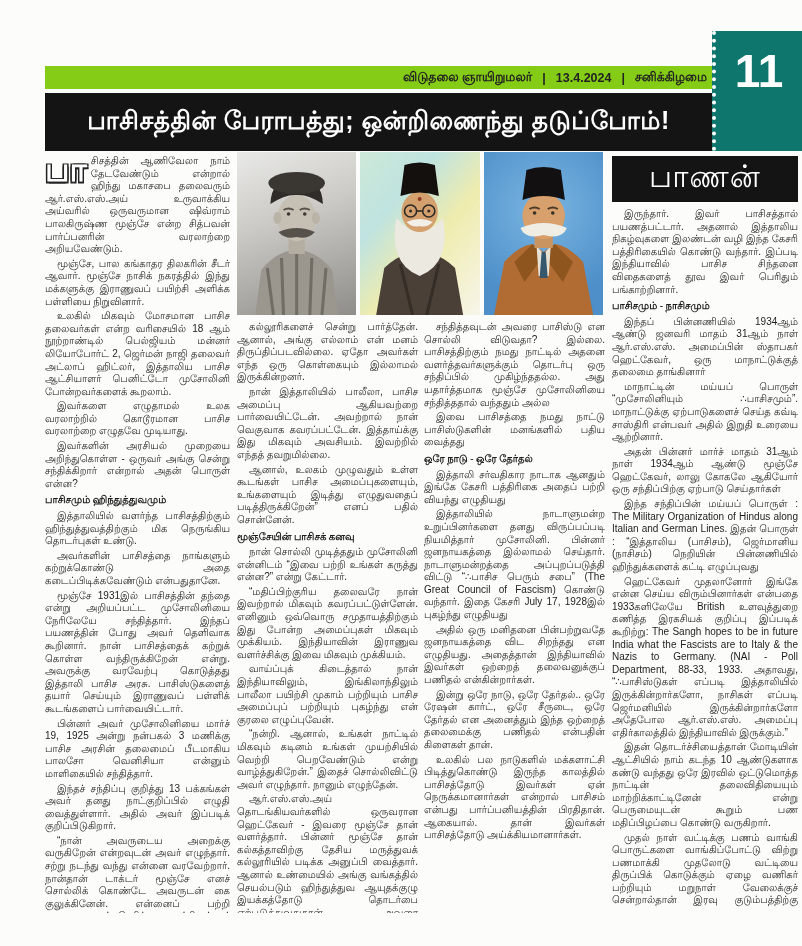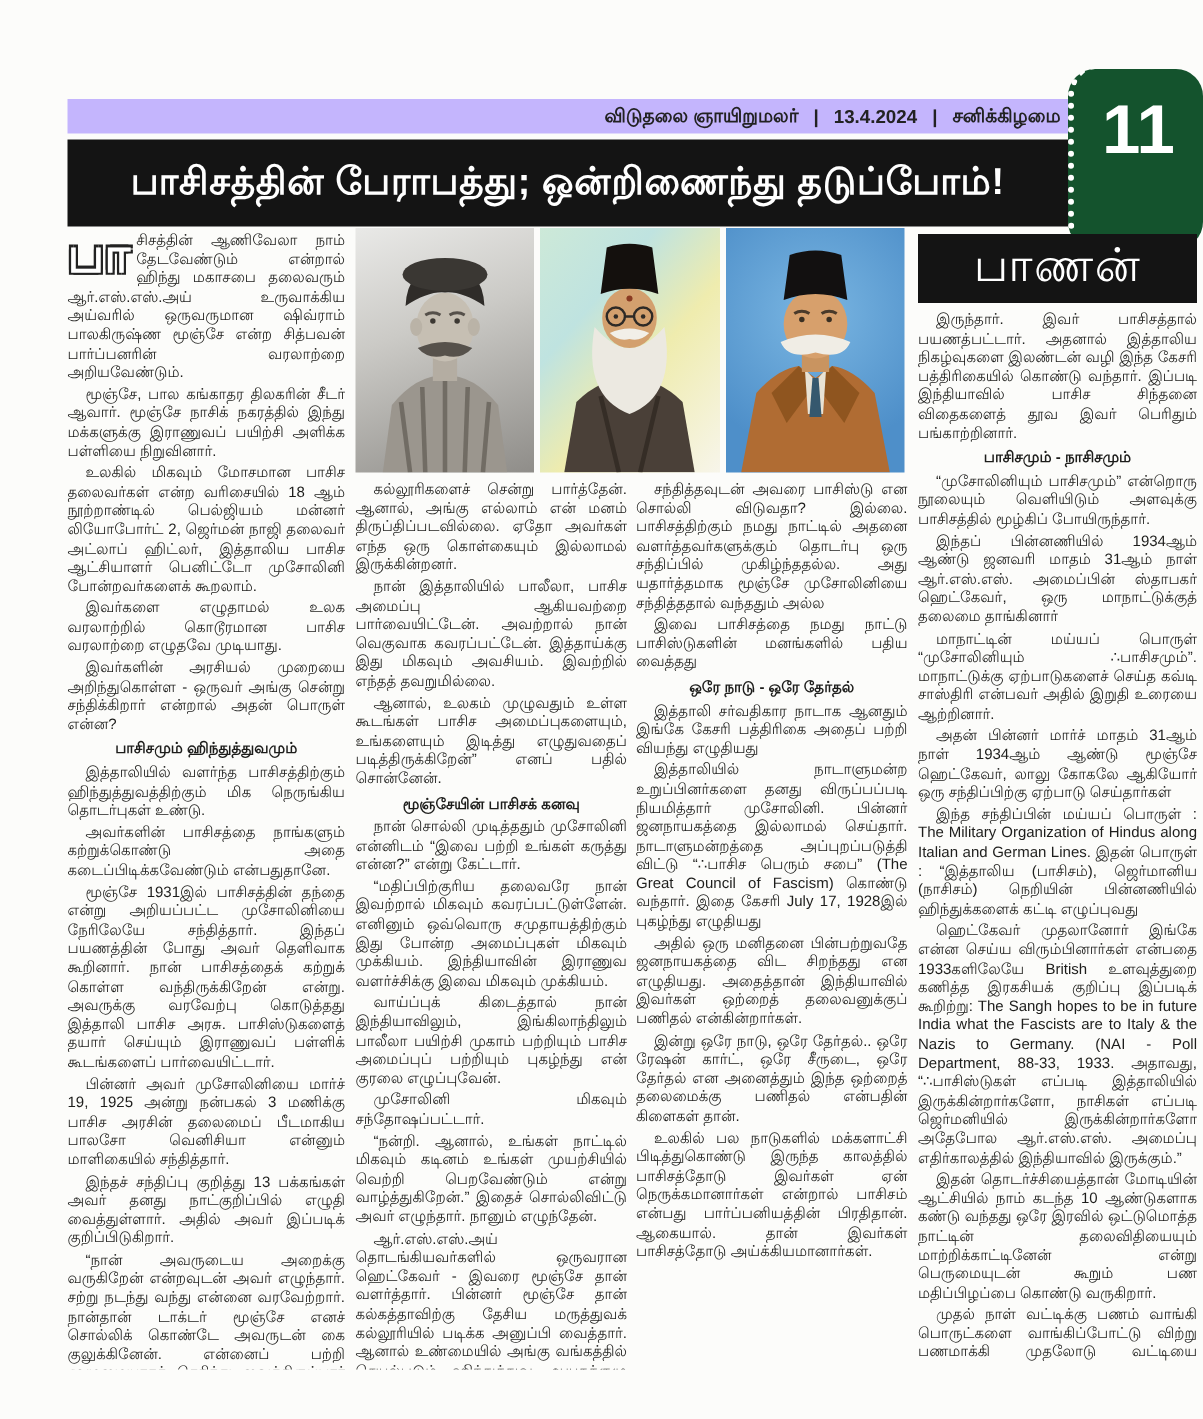"விடுதலை ஞாயிறுமலர்" .masthead-bar { background: #c4b5fd -> #84cc16 }
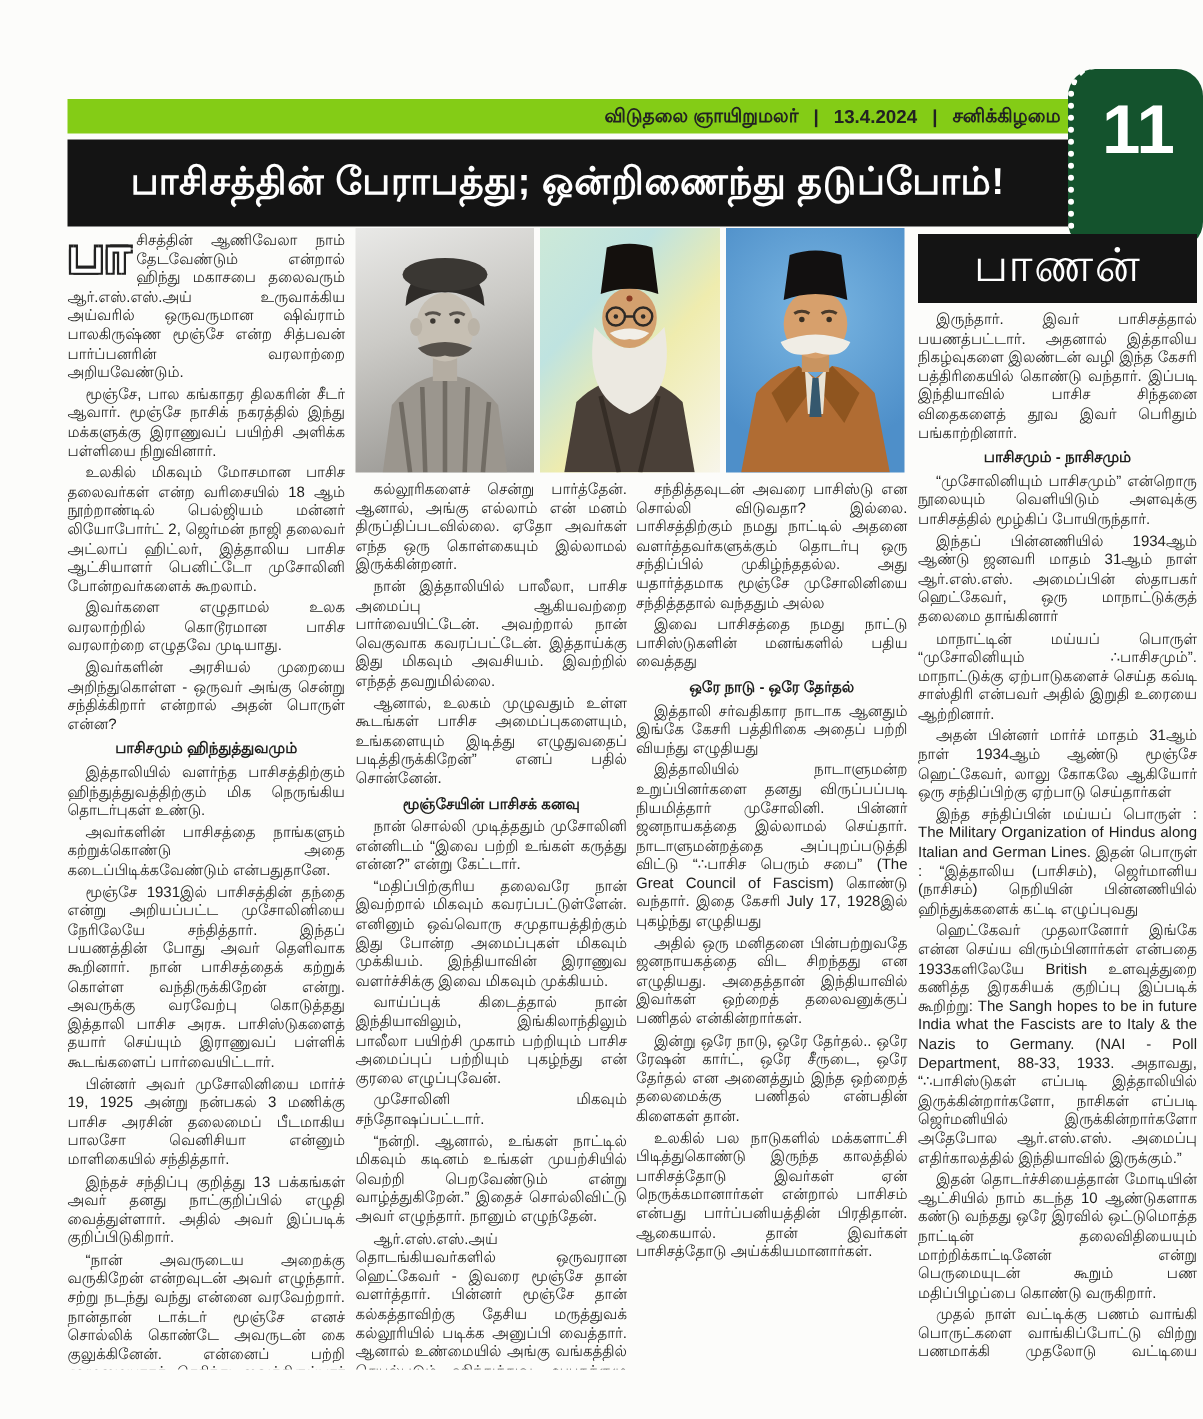"11" .page-strip { background: #14532d -> #0f766e; border-radius: 18px -> none; top: 46px -> 31px }
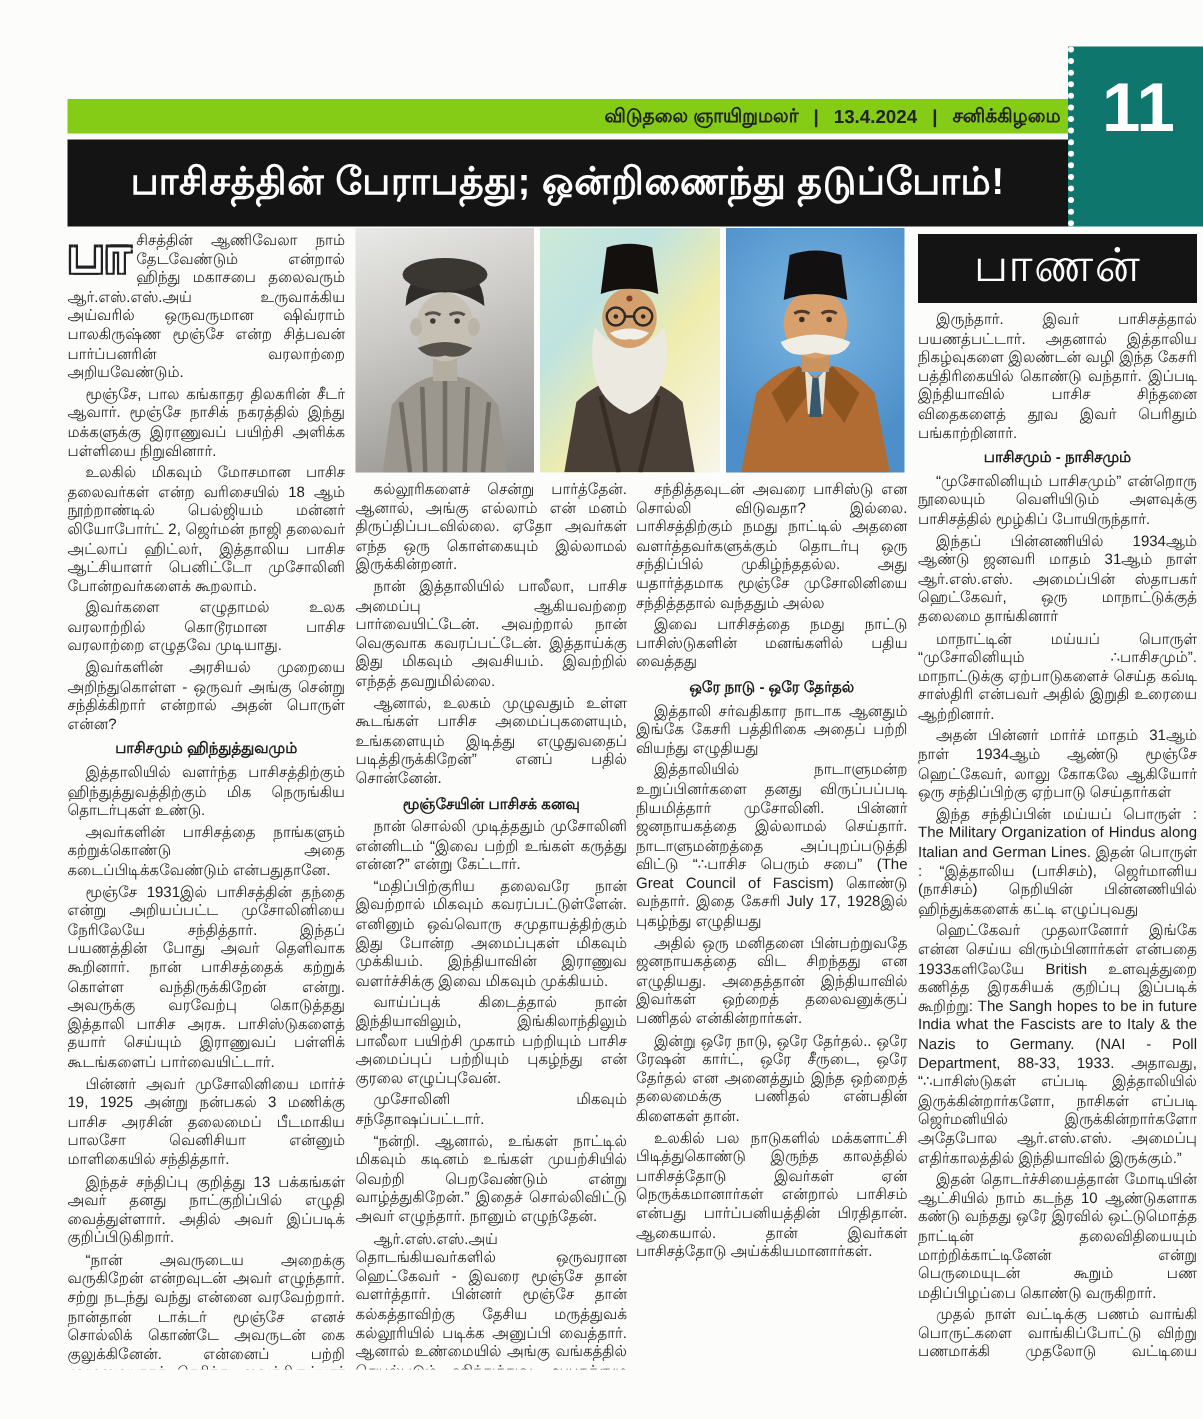"பாசிசமும் - நாசிசமும்" .subhead { font-family: none -> Liberation Serif, serif; text-align: center -> left }
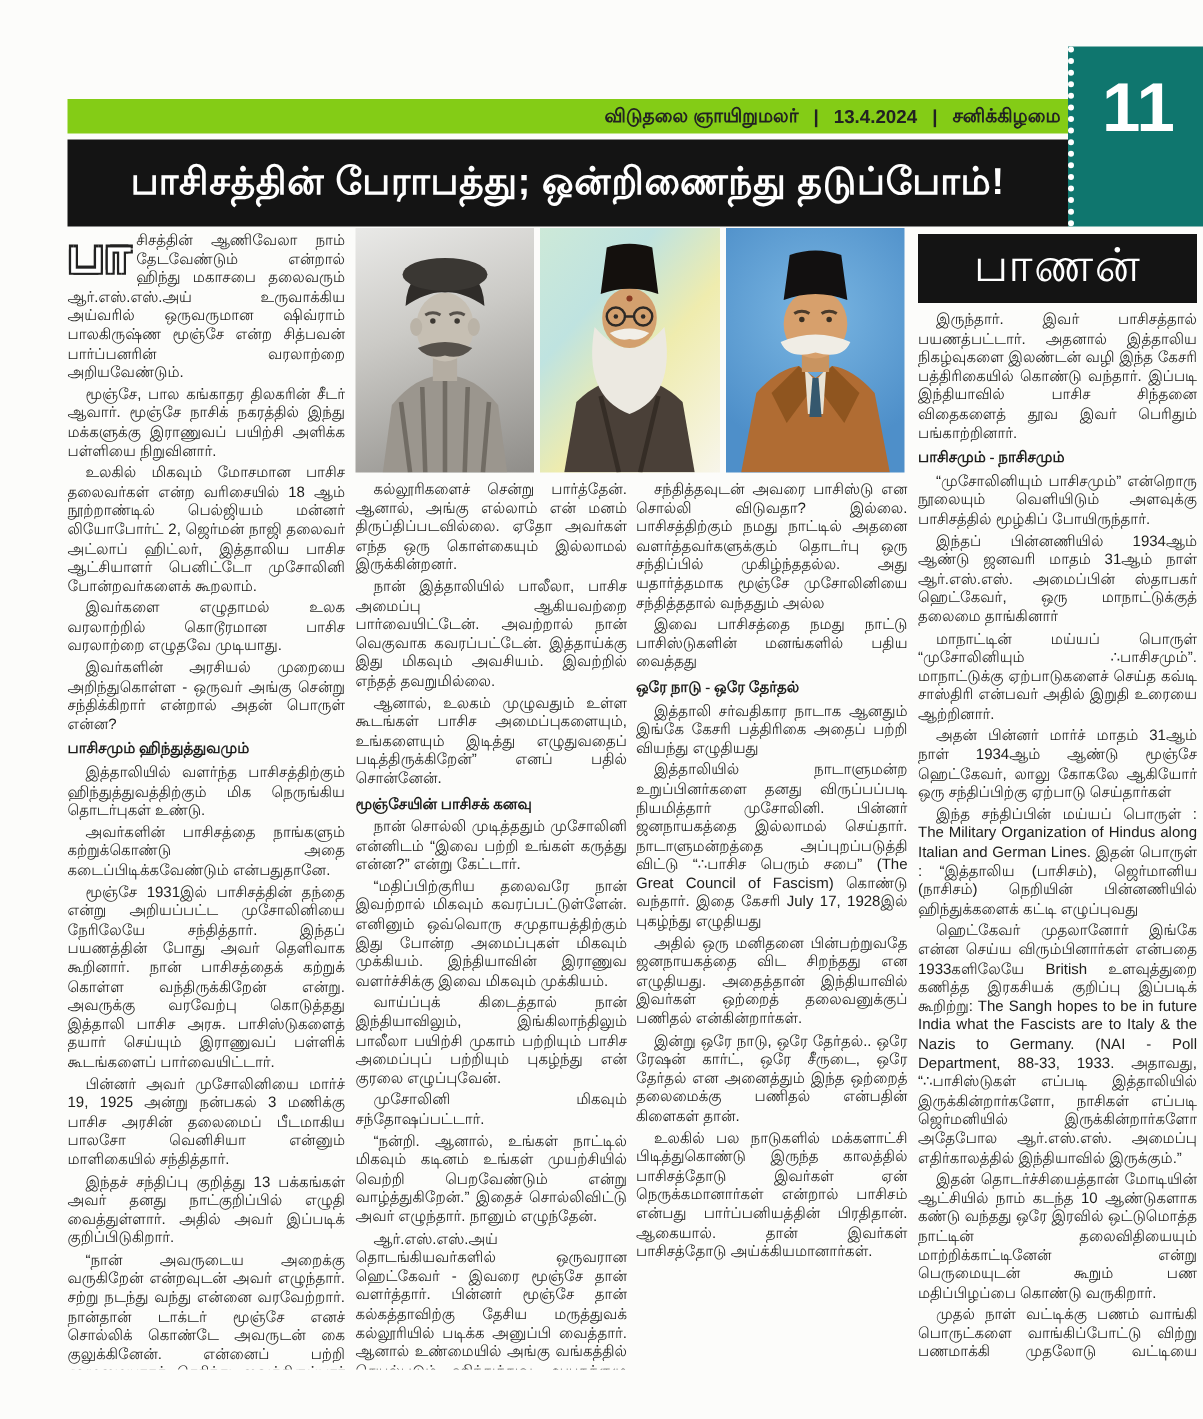"“முசோலினியும் பாசிசமும்” என்றொரு" p.para { html: <p>“முசோலினியும் பாசிசமும்” என்றொரு நூலையும் வெளியிடும் அளவுக்கு பாசிசத்தில் மூழ்கிப் போயிருந்தார்.</p> -> none }
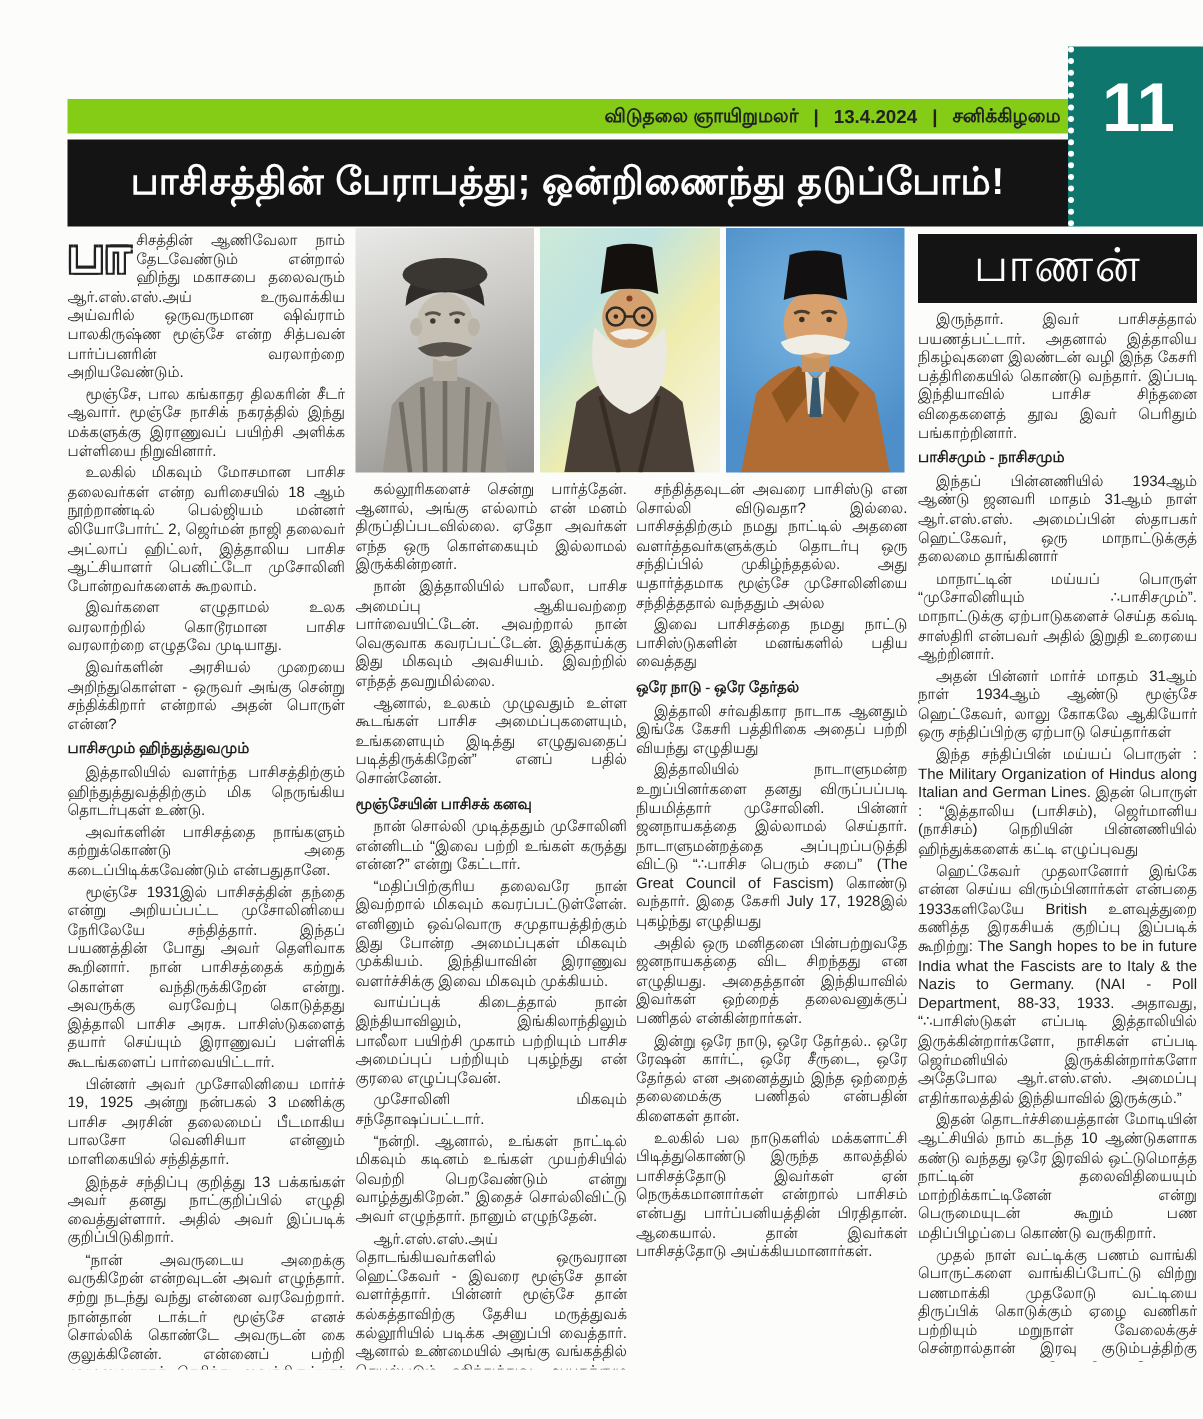"முசோலினி மிகவும் சந்தோஷப்பட்டார்." p.para { html: <p>முசோலினி மிகவும் சந்தோஷப்பட்டார்.</p> -> none }
